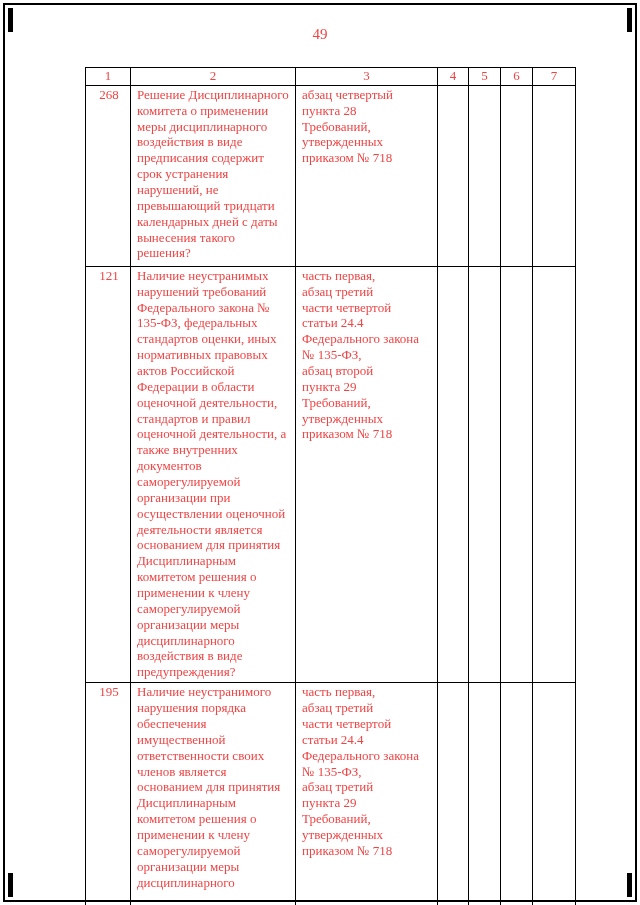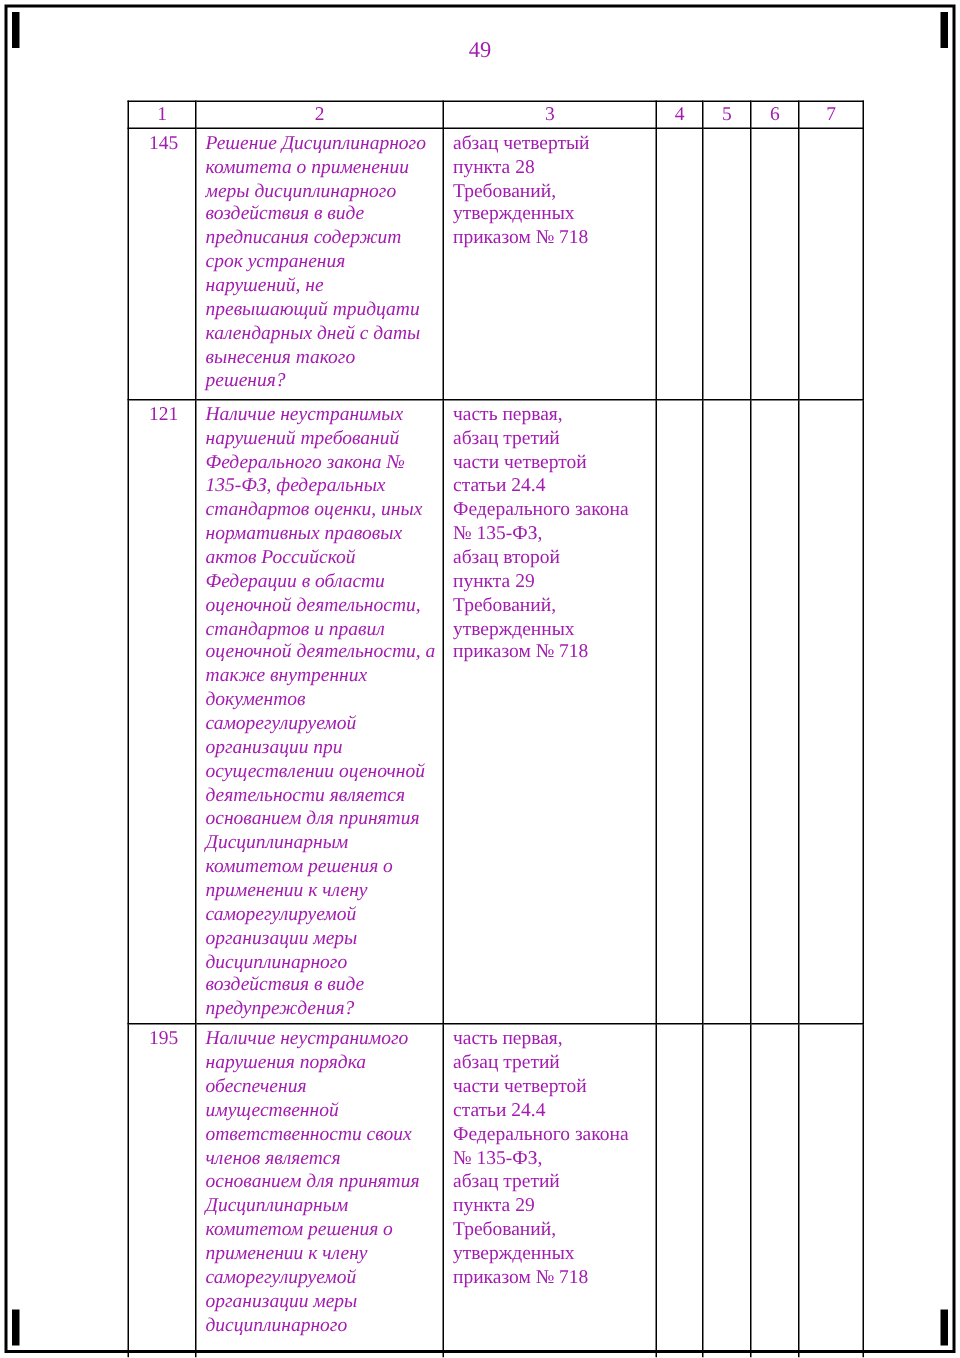"49" .page { color: #a21caf -> #ef4444 }
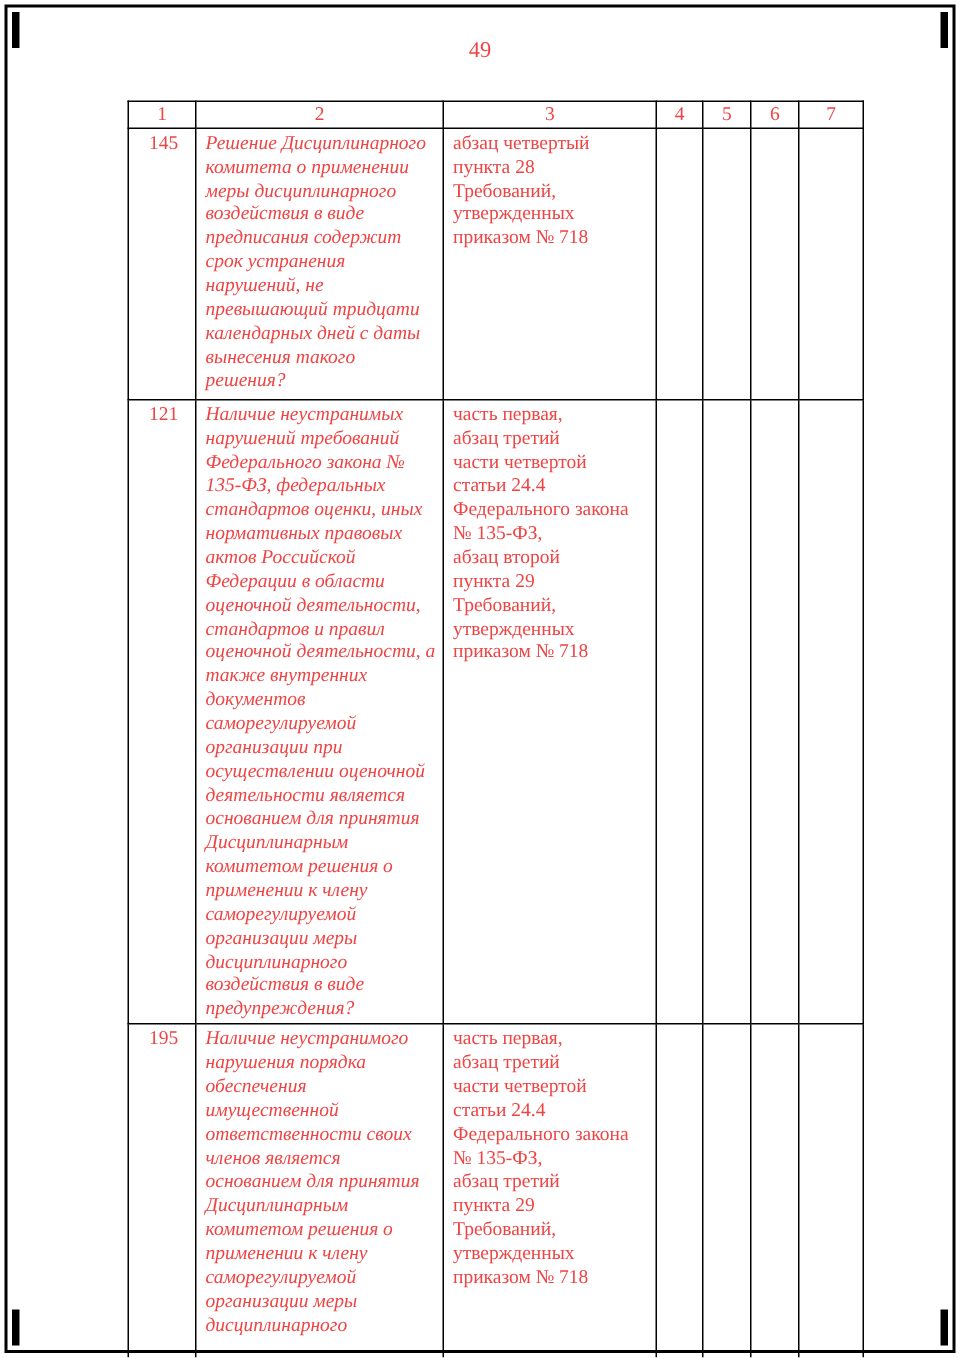"145" td.num-cell { text: 145 -> 268 }
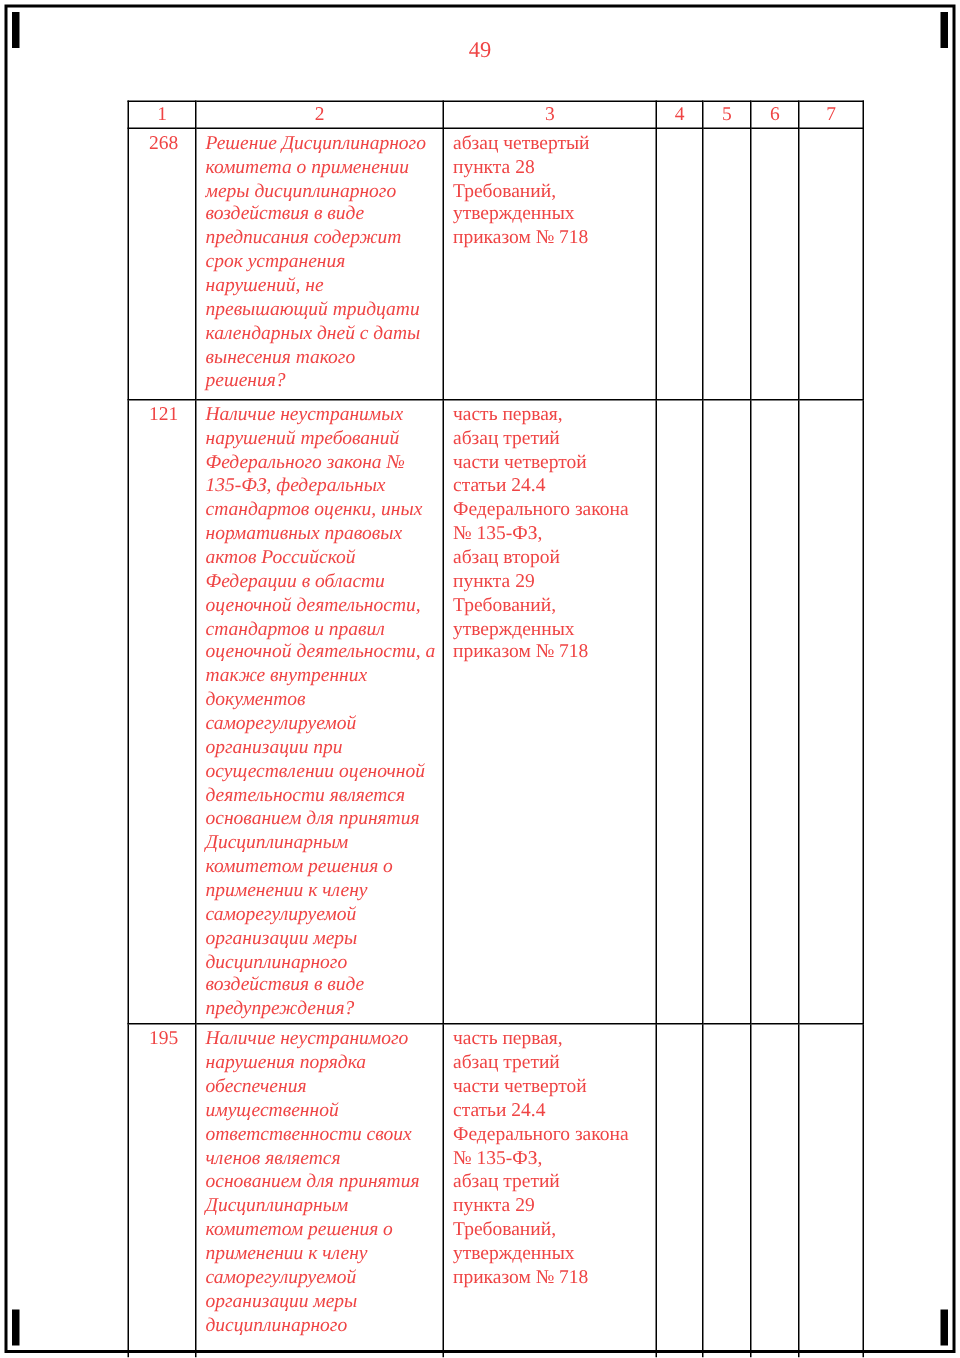"Решение Дисциплинарного комитета о" td.question-cell { font-style: italic -> none }
